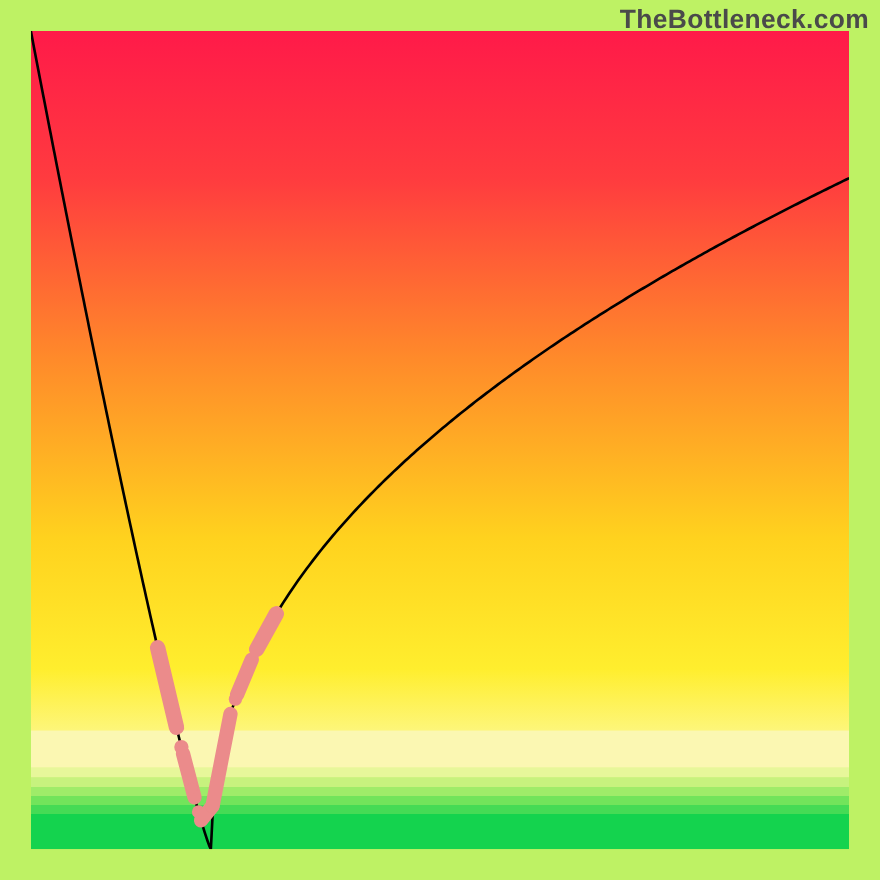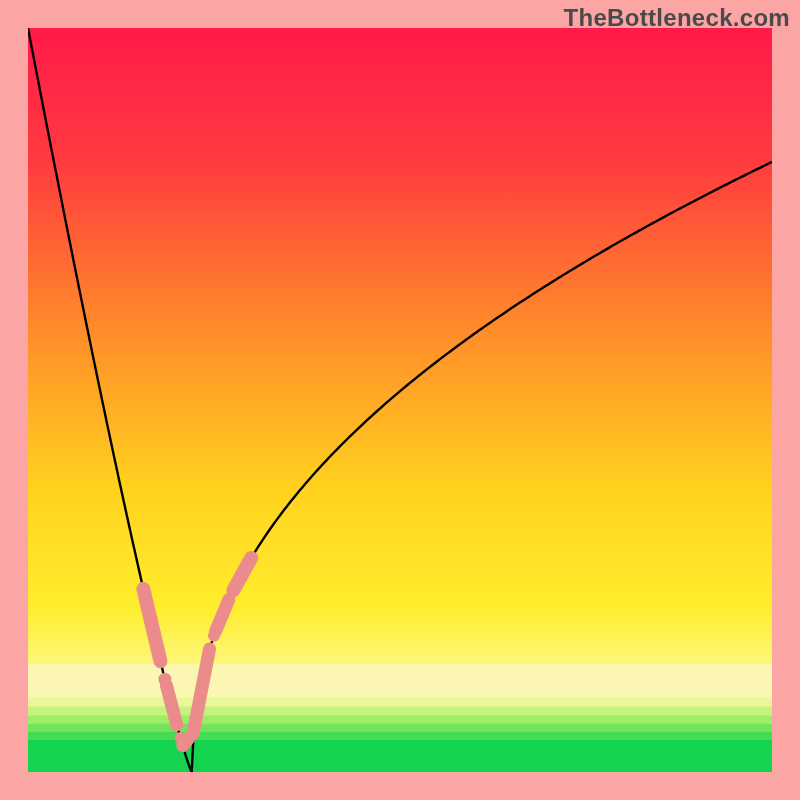"TheBottleneck.com" .frame { background: #fca5a5 -> #bef264 }
